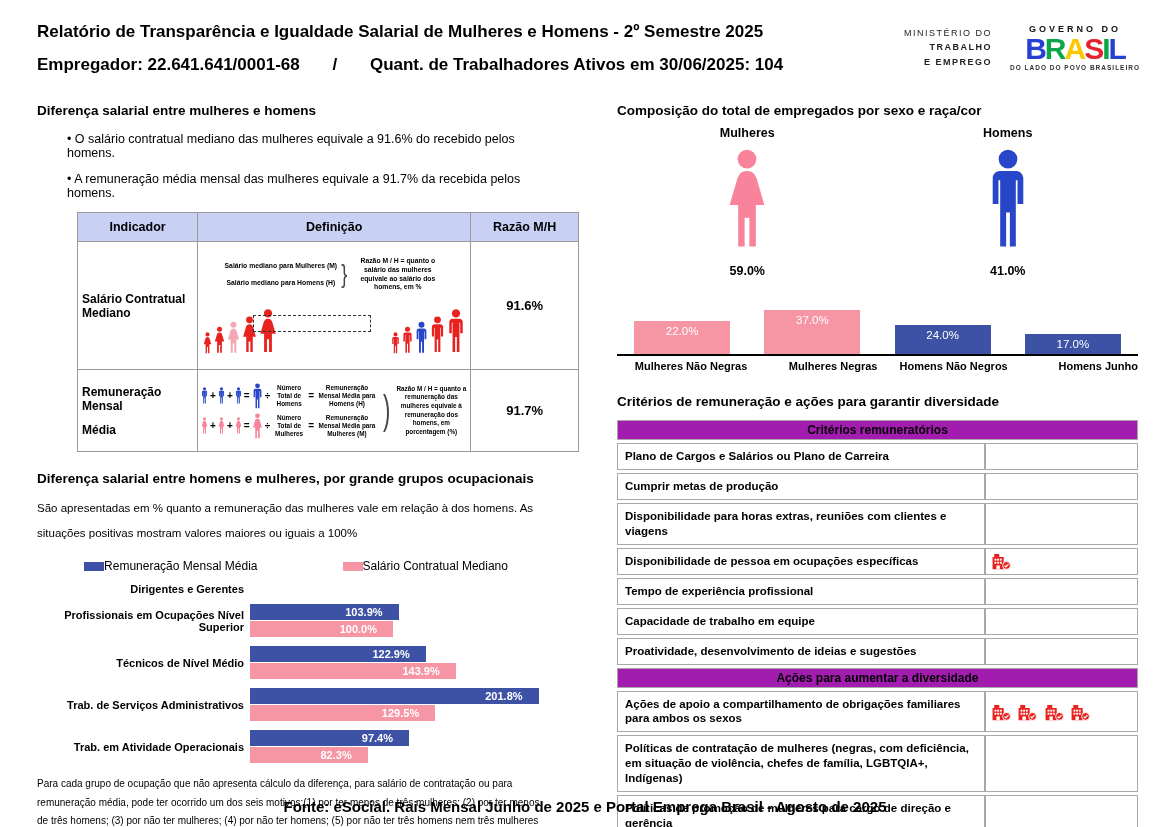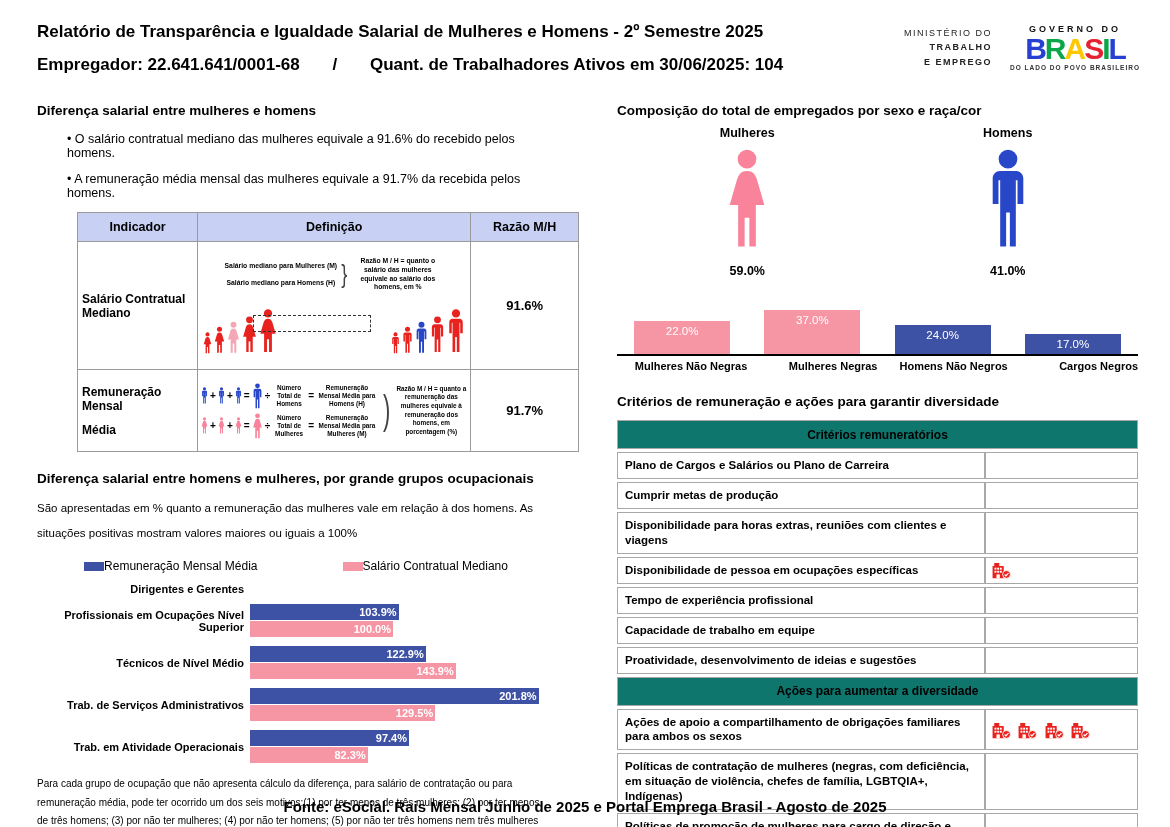"Cargos Negros" div.cat { text: Cargos Negros -> Homens Junho }
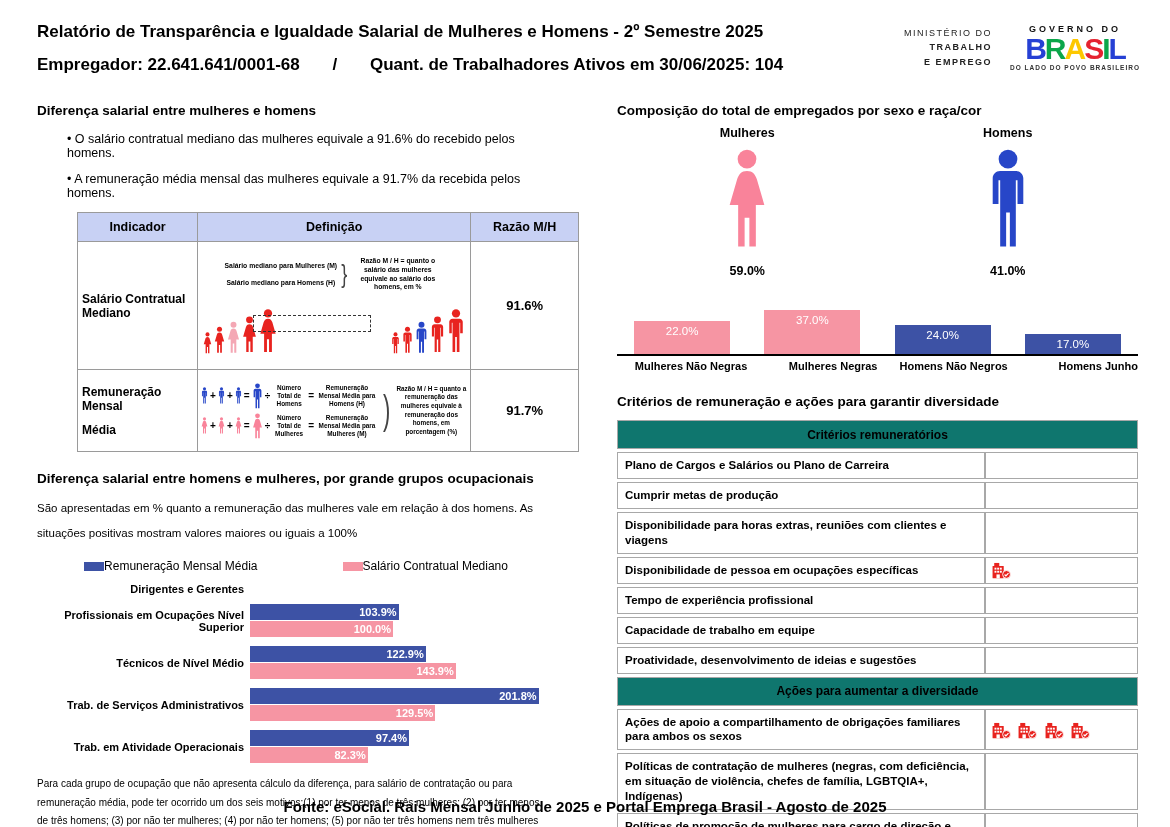"Critérios remuneratórios" table.crit td.sec { background: #0f766e -> #a21caf; height: 29px -> 20px }
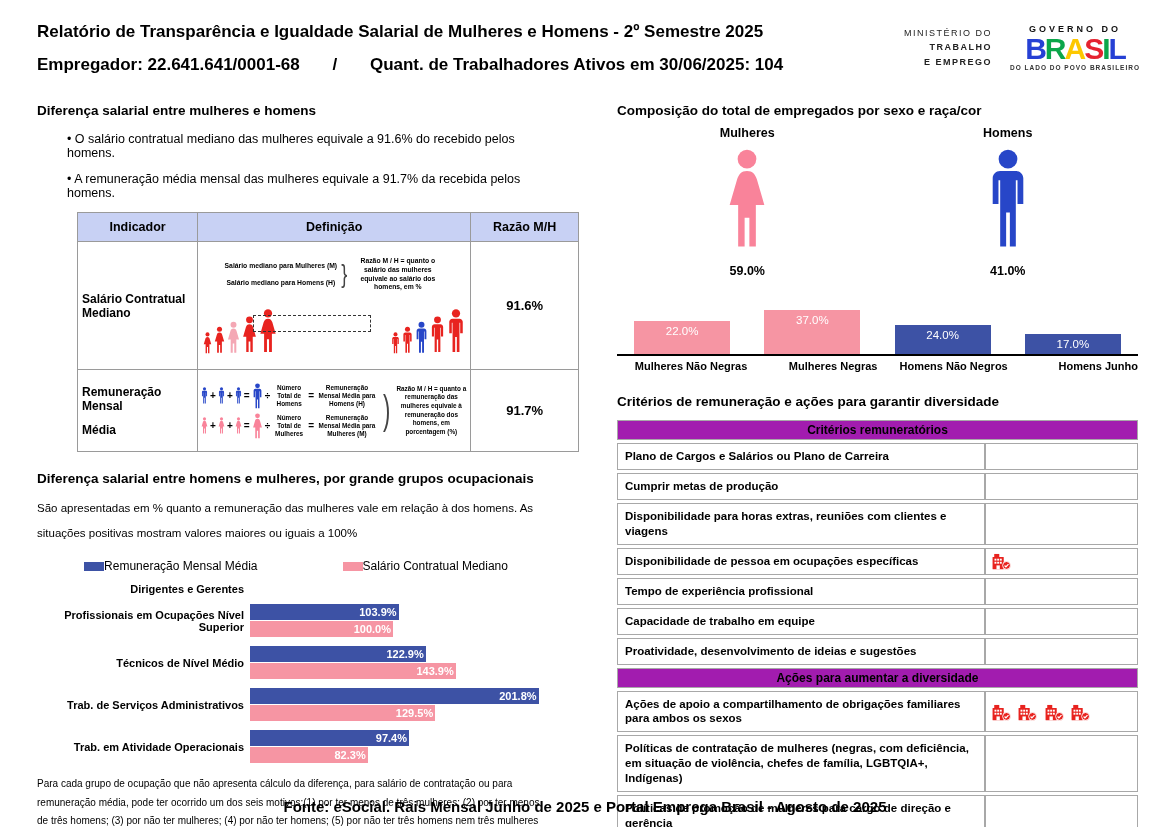"103.9%" .occ-bar { padding-right: 2px -> 16px }
